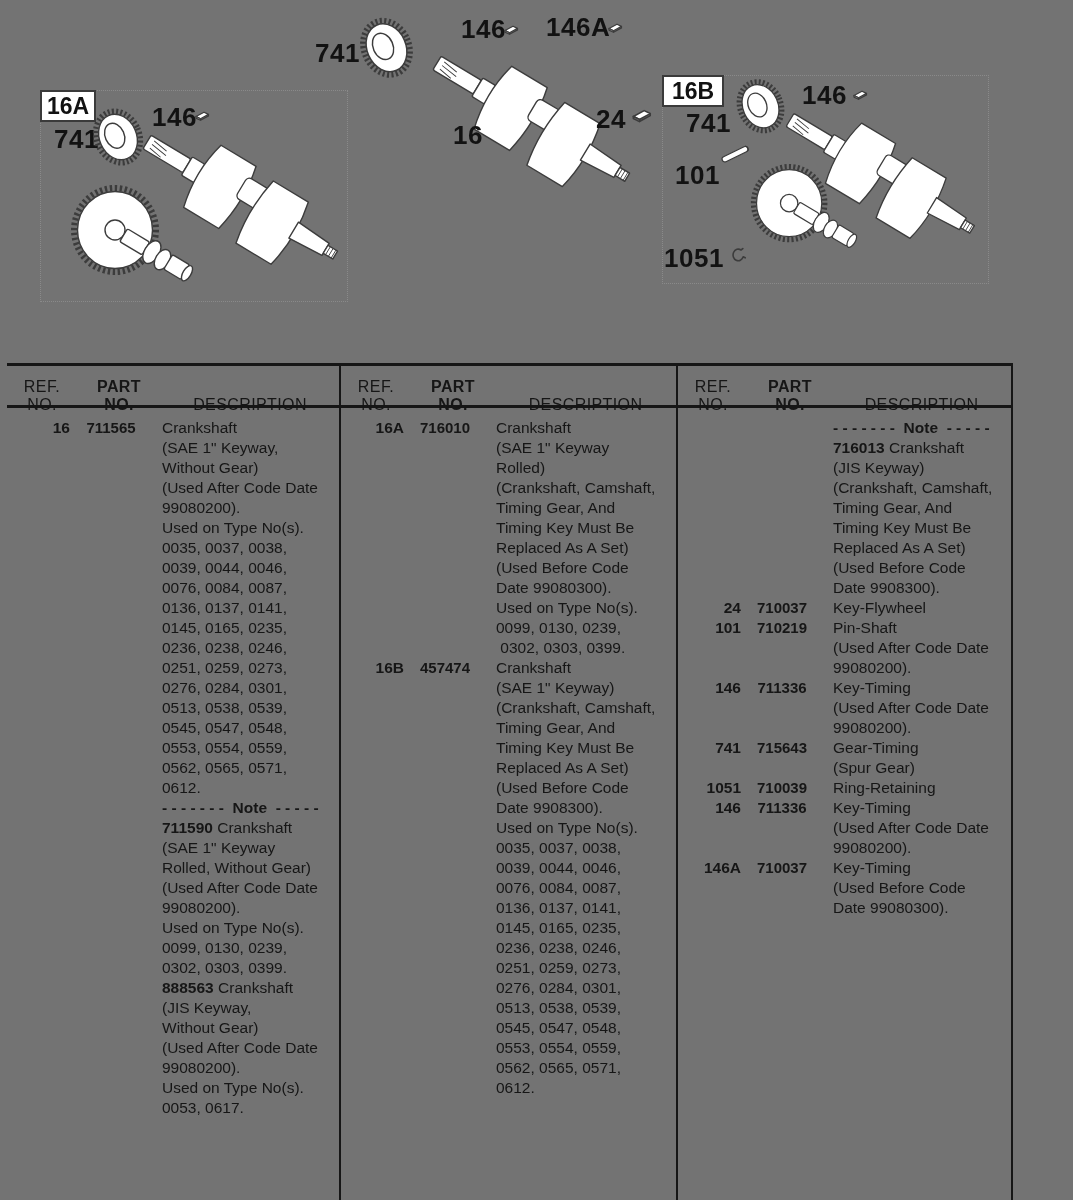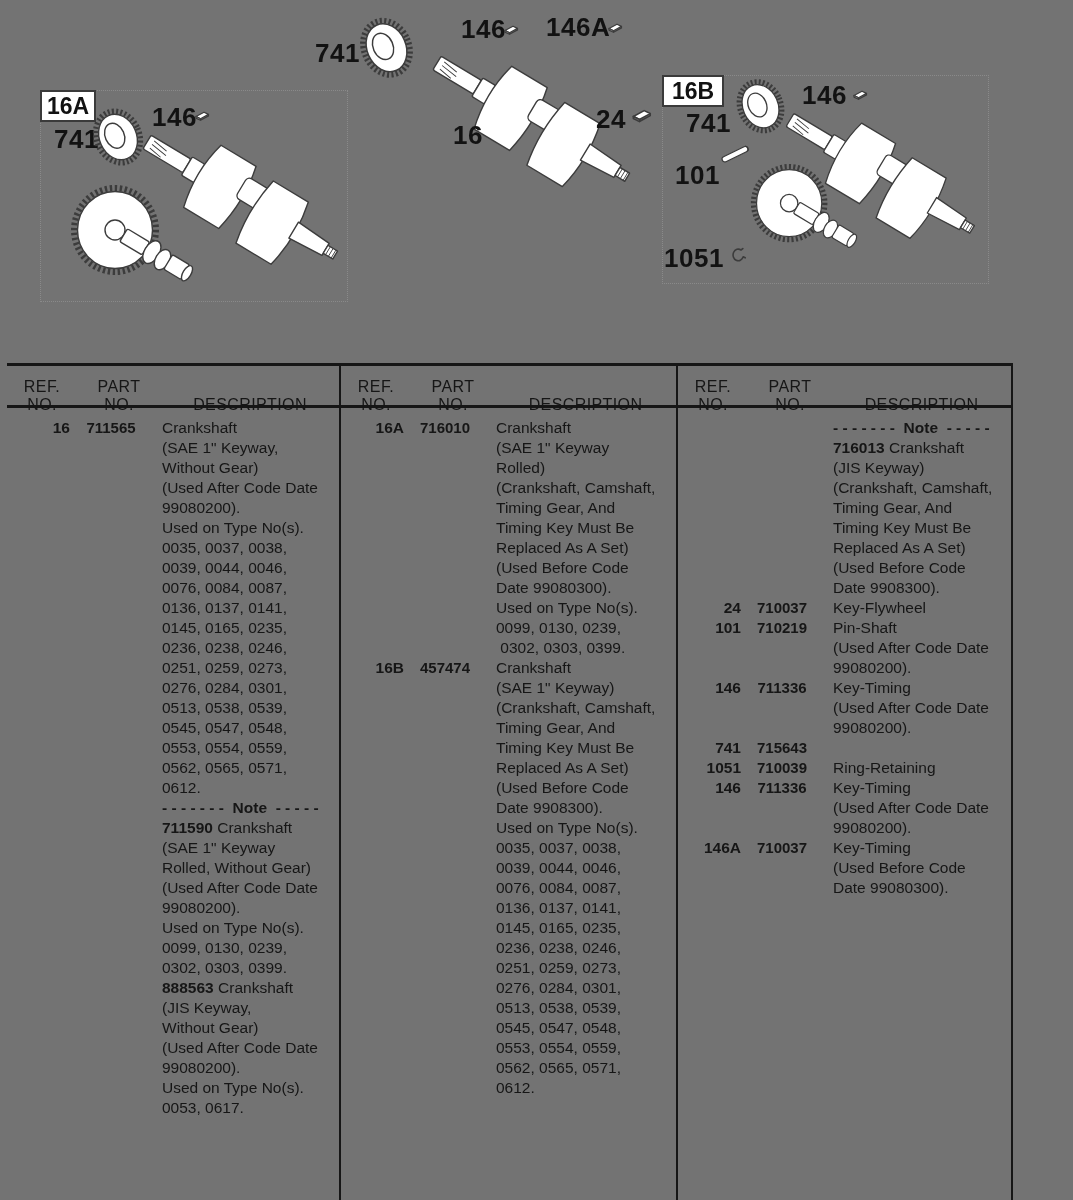"PART" .th-part { font-weight: none -> bold }
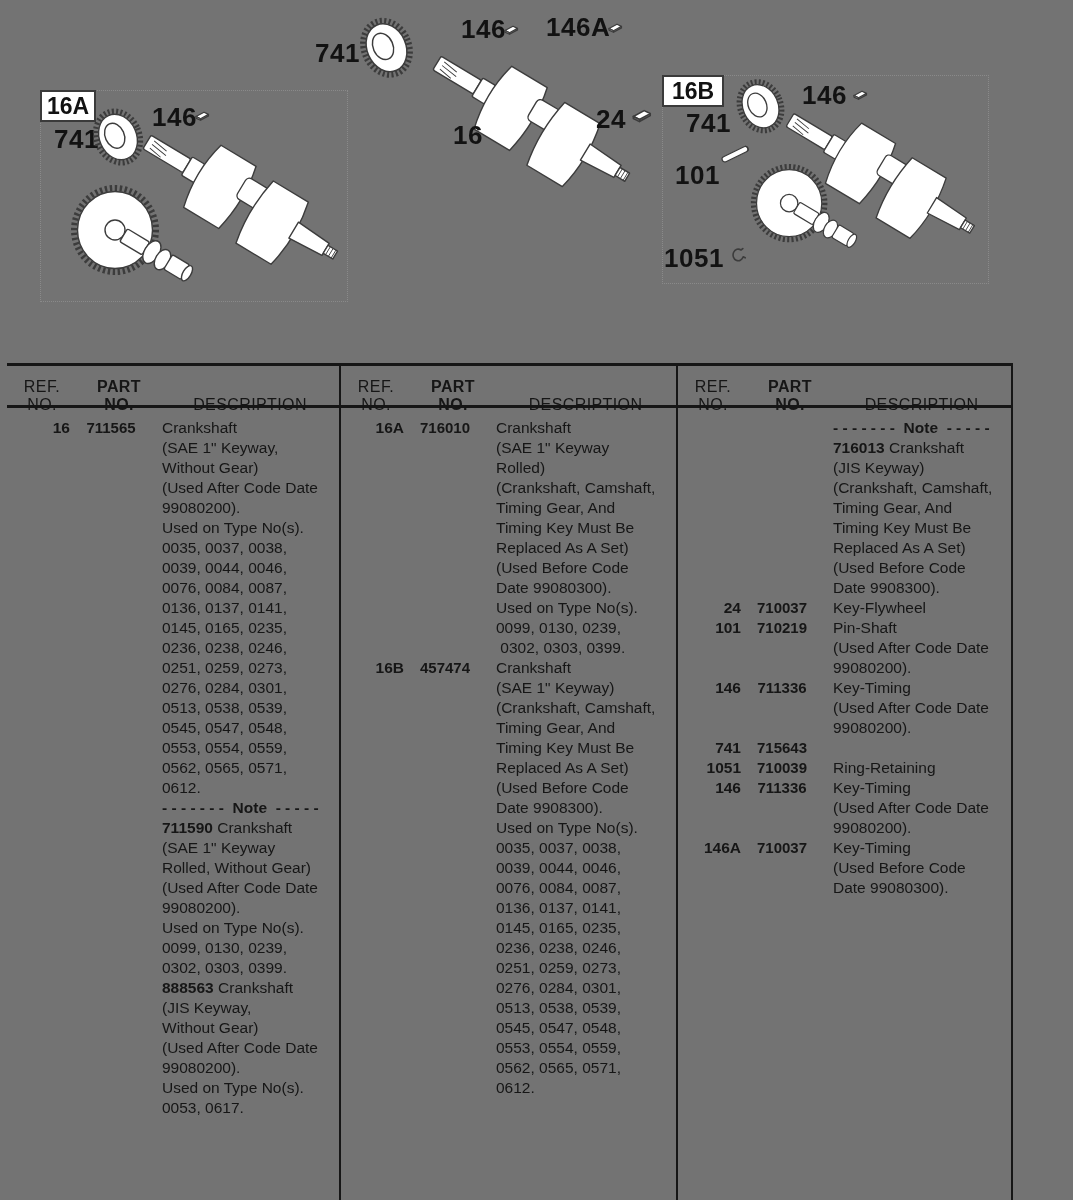"Gear-Timing" div.cdesc { html: none -> <div> <div><span>Gear-Timing</span></div> <div><span>(Spur Gear)</span></div> </div> }
